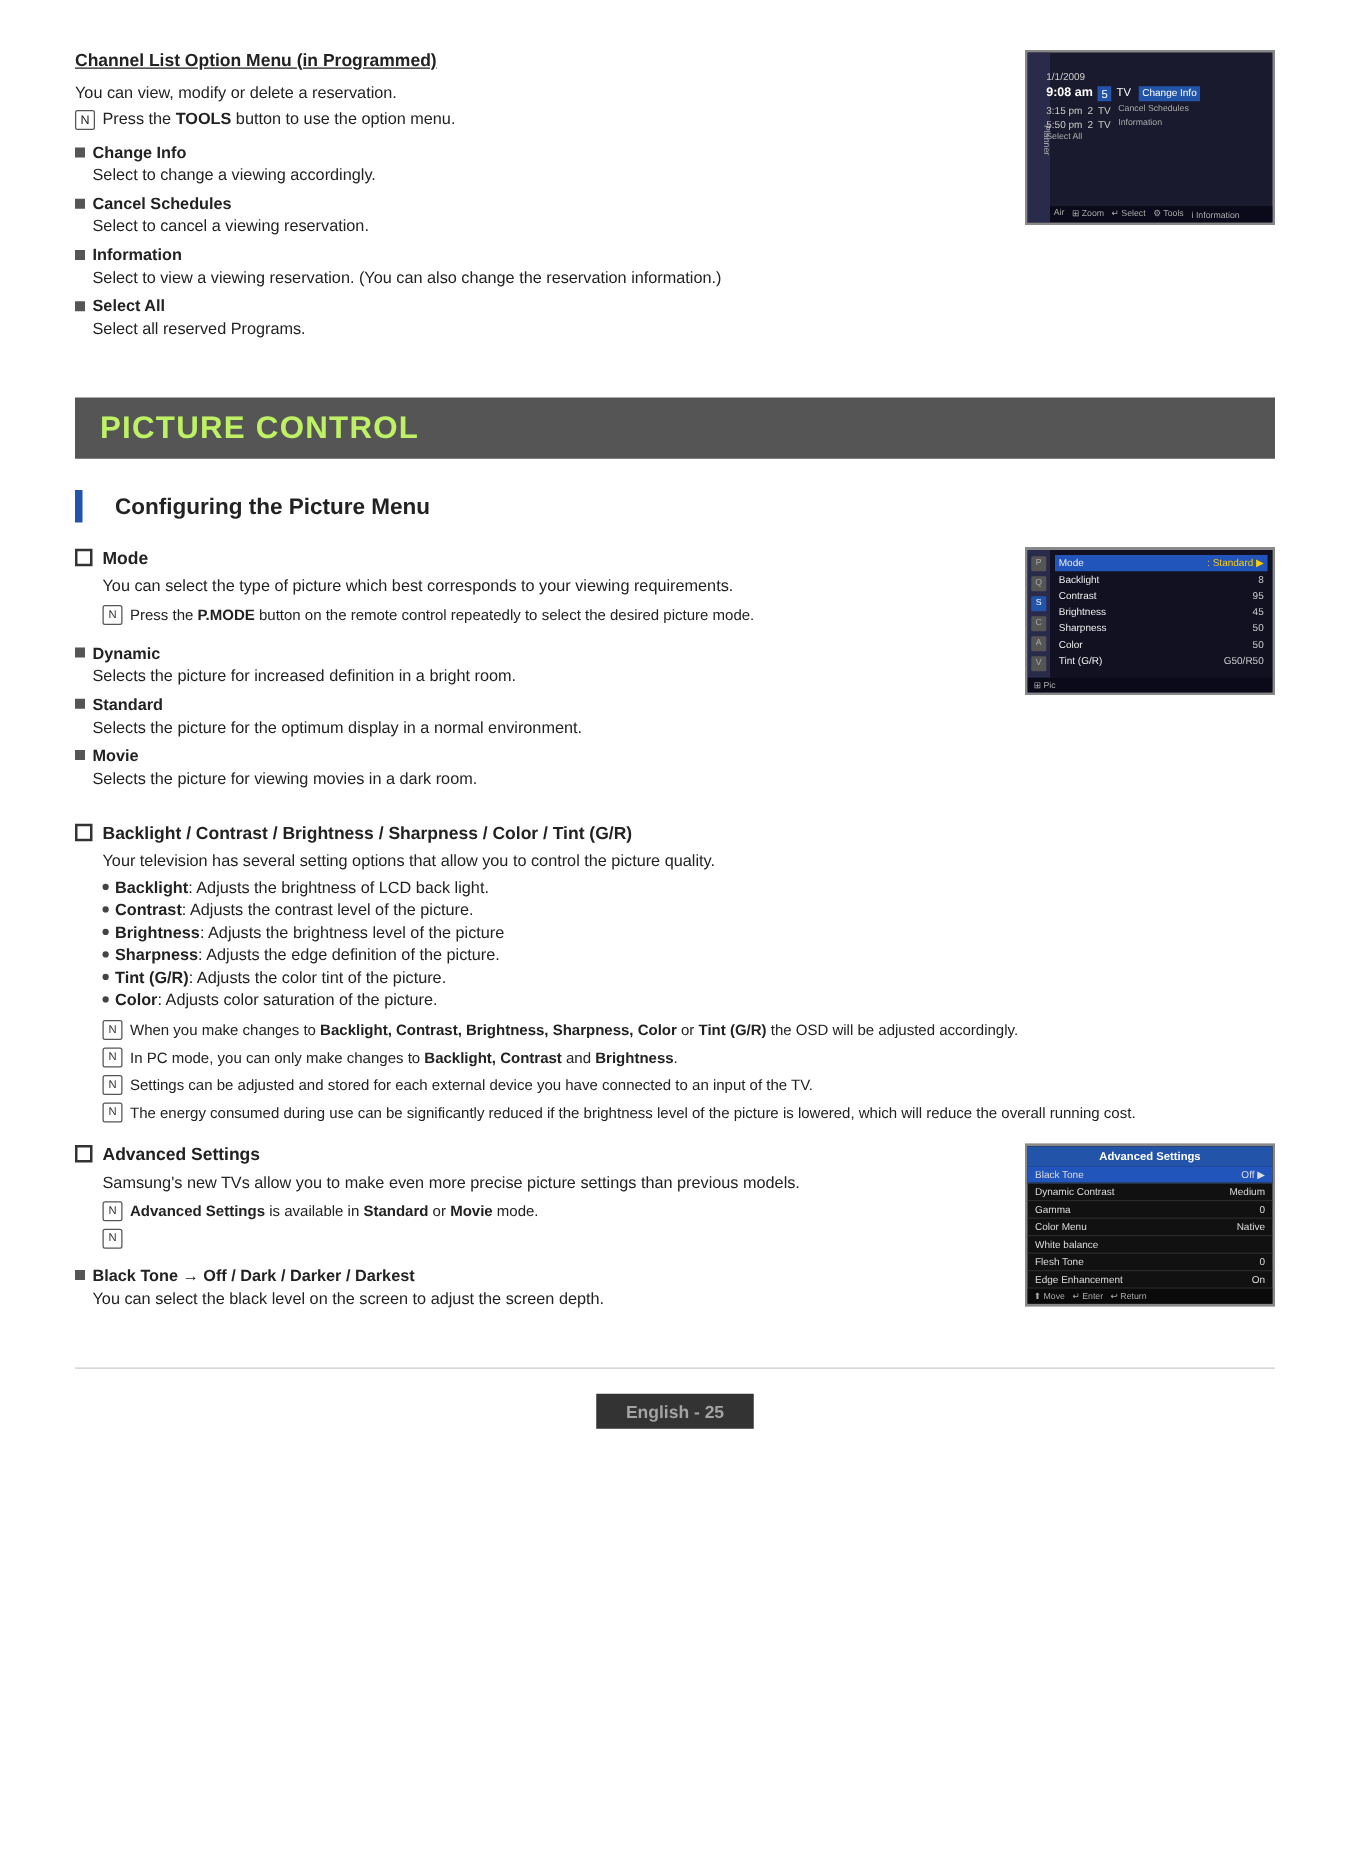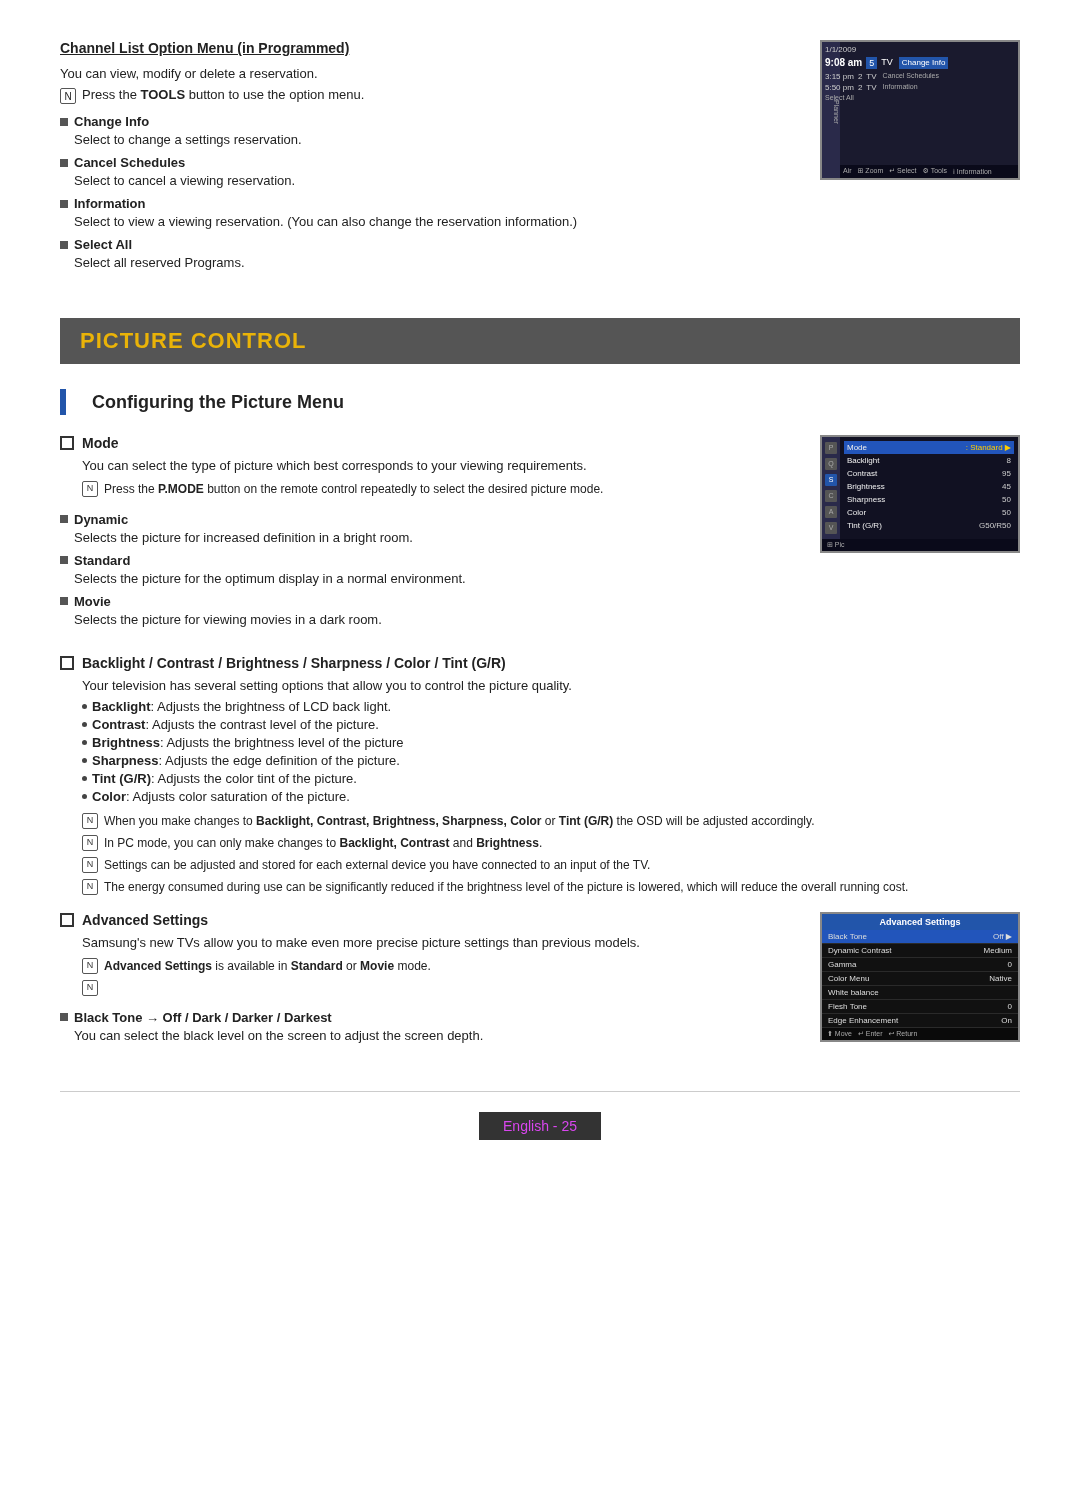"1/1/2009" div { padding: 3px -> 15px }
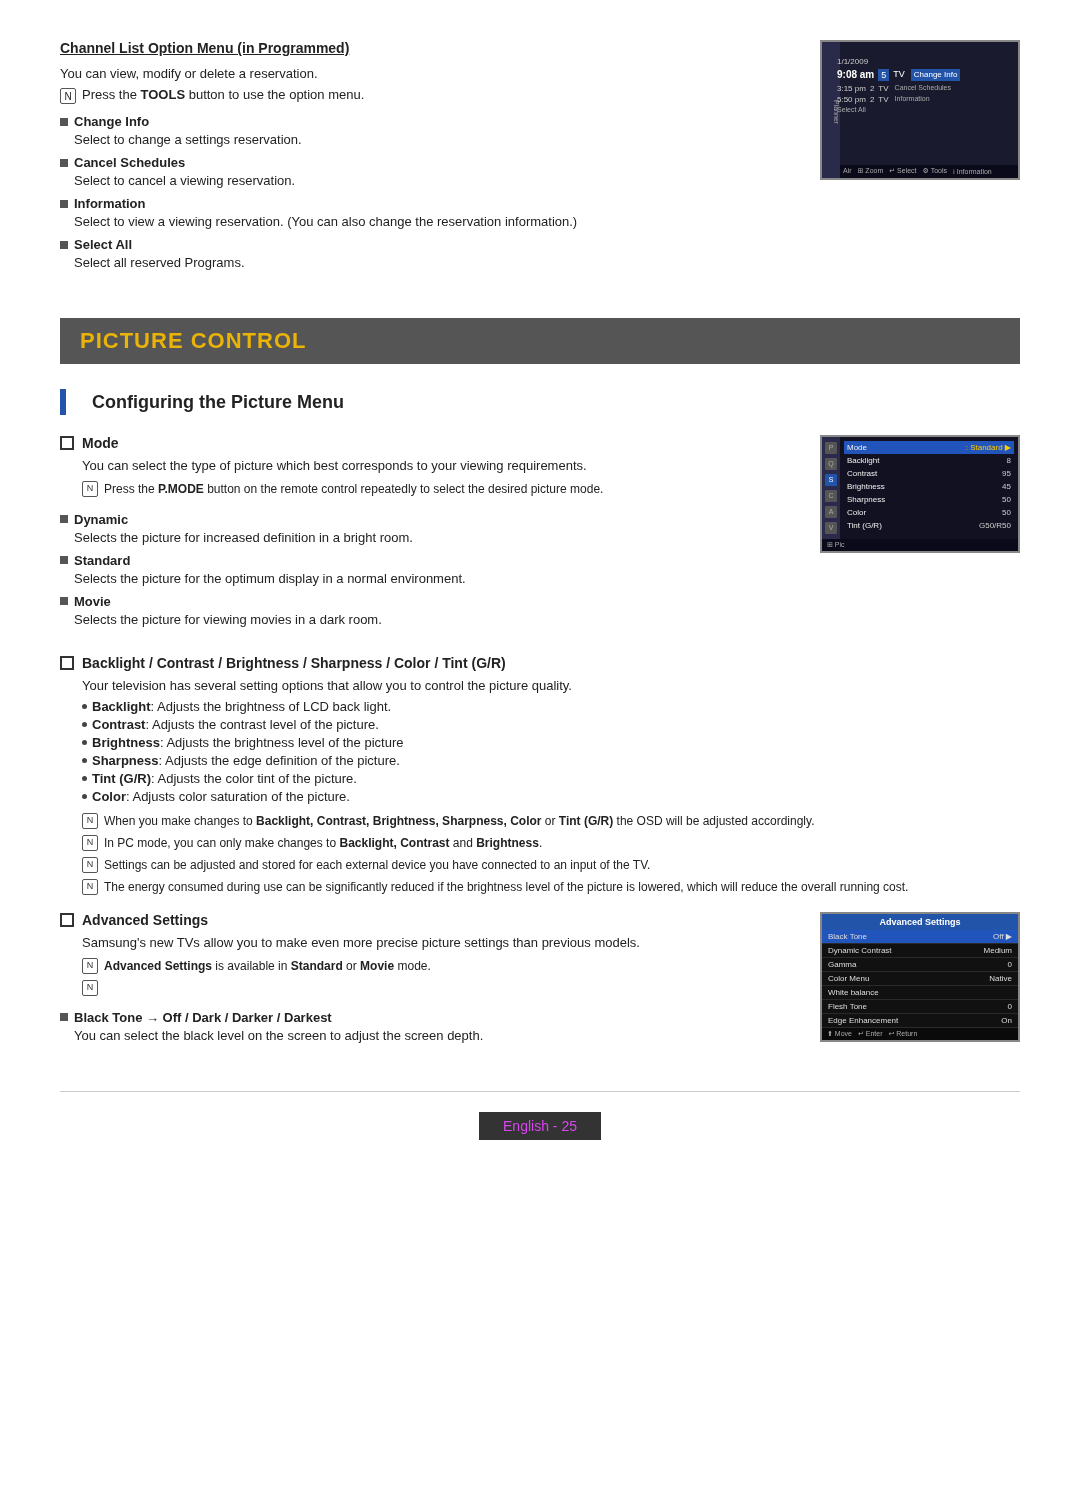"Select to change a settings" div.menu-item-desc { text: settings reservation -> viewing accordingly }
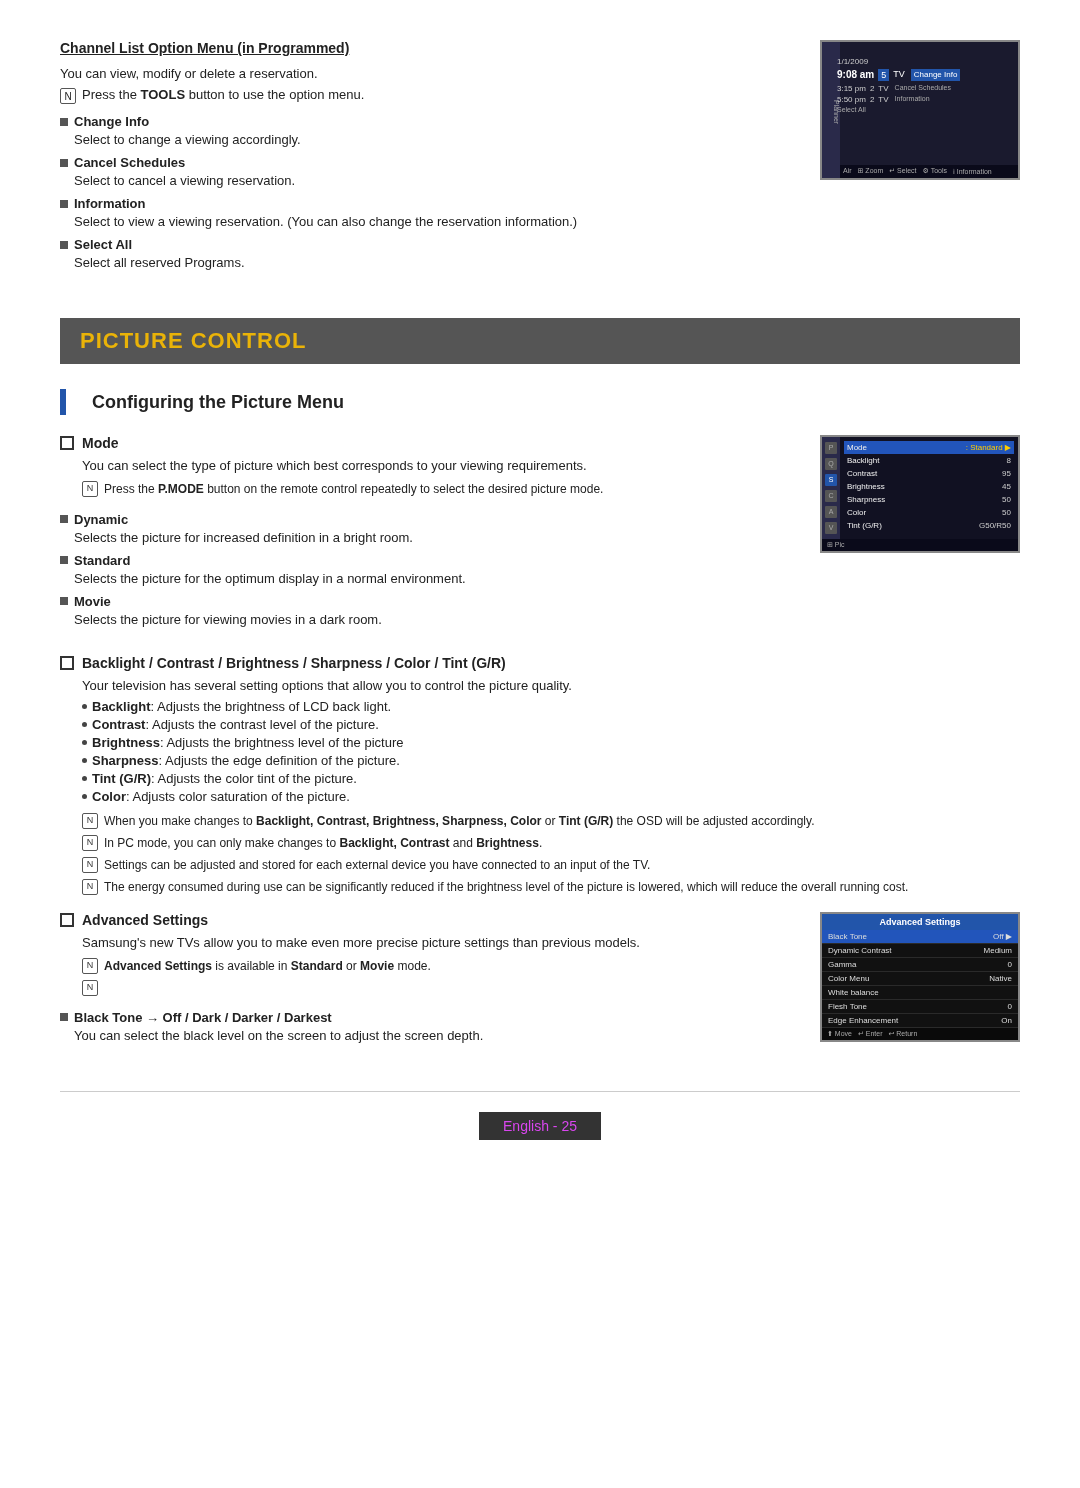"PICTURE CONTROL" .section-header { color: #eab308 -> #bef264; font-size: 22px -> 25px }
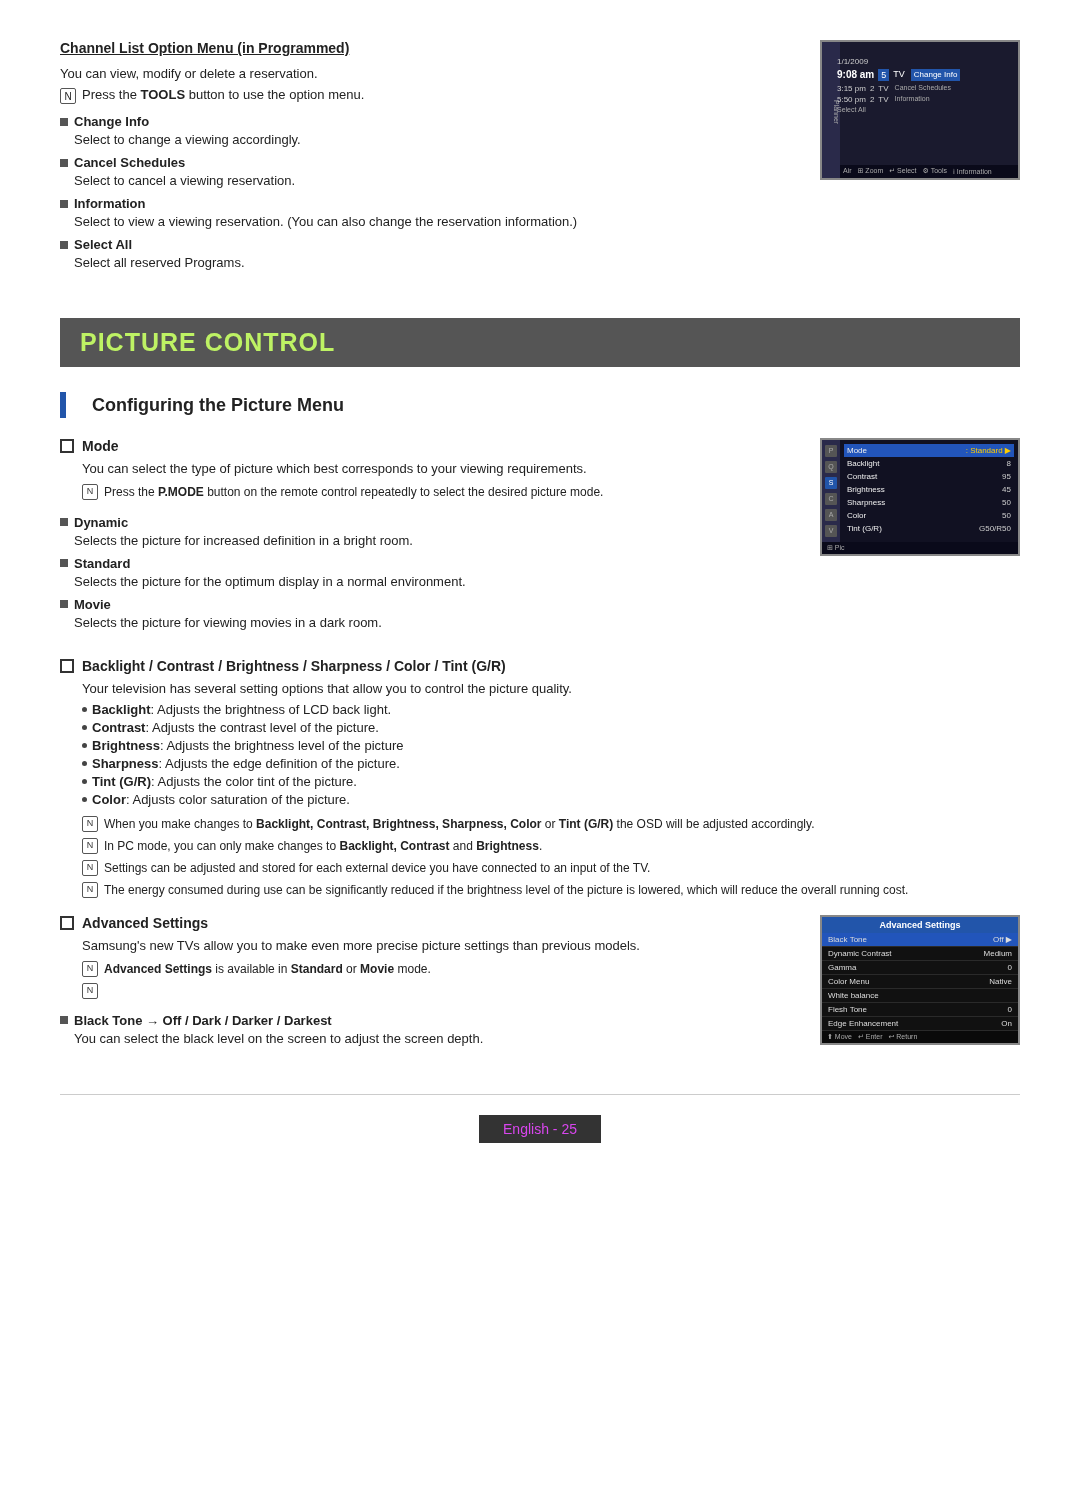"English - 25" .footer-box { color: #d946ef -> #a3a3a3; font-weight: normal -> bold }
